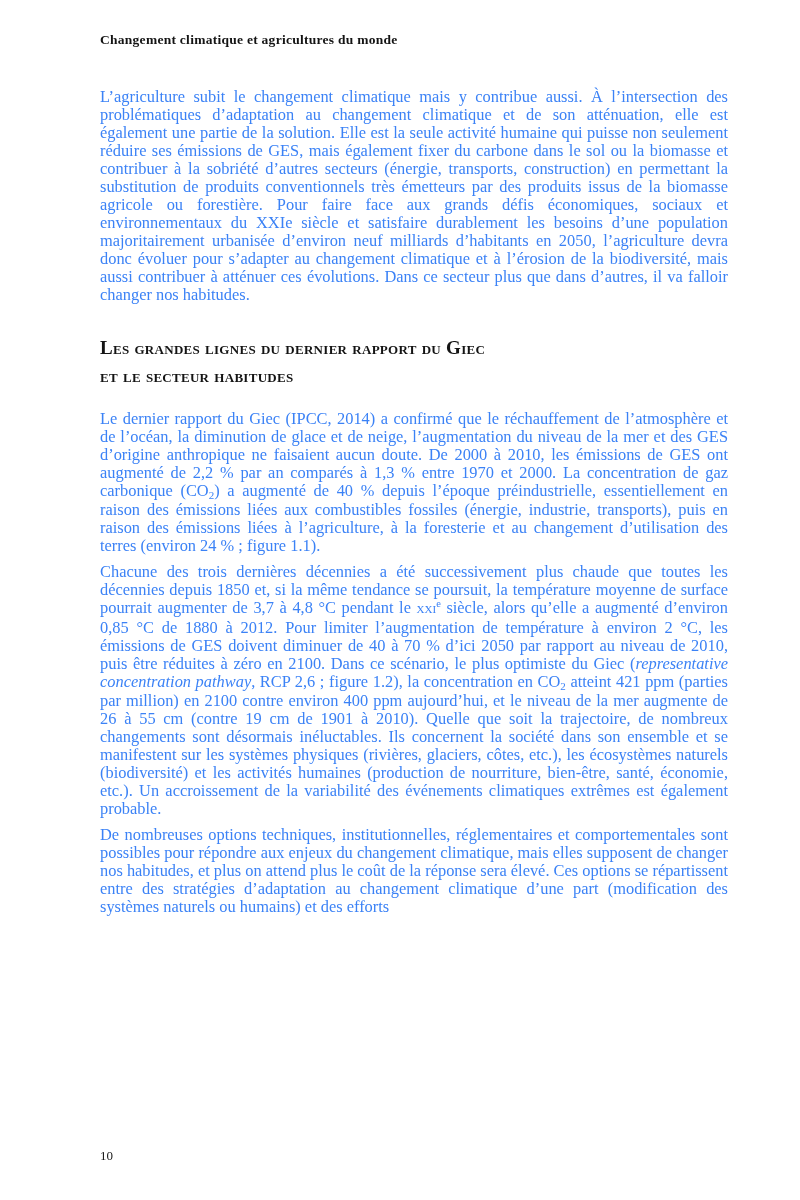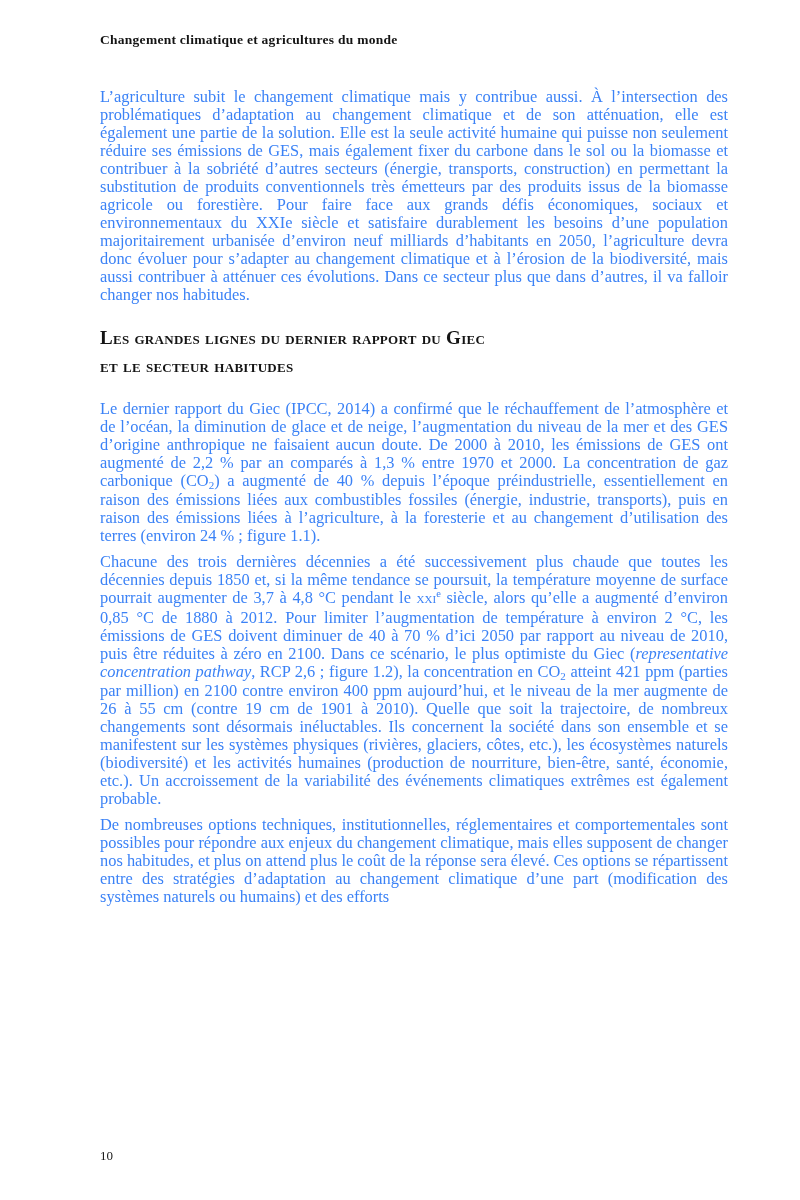"Les grandes lignes du dernier" .section-head { margin-top: 20px -> 30px }
